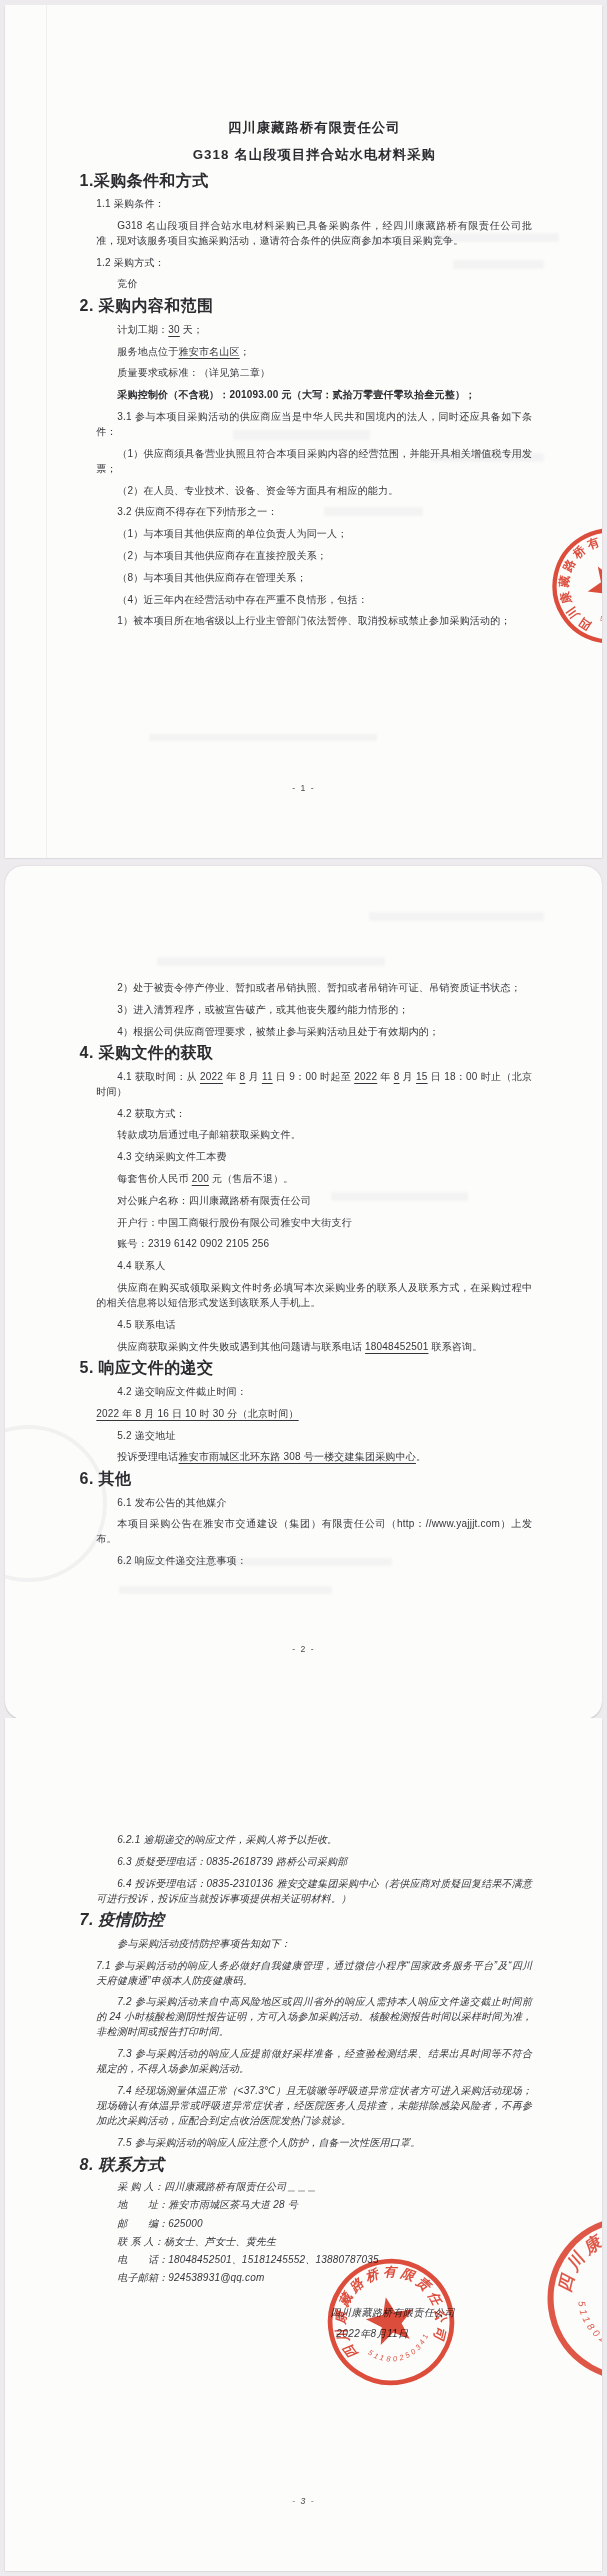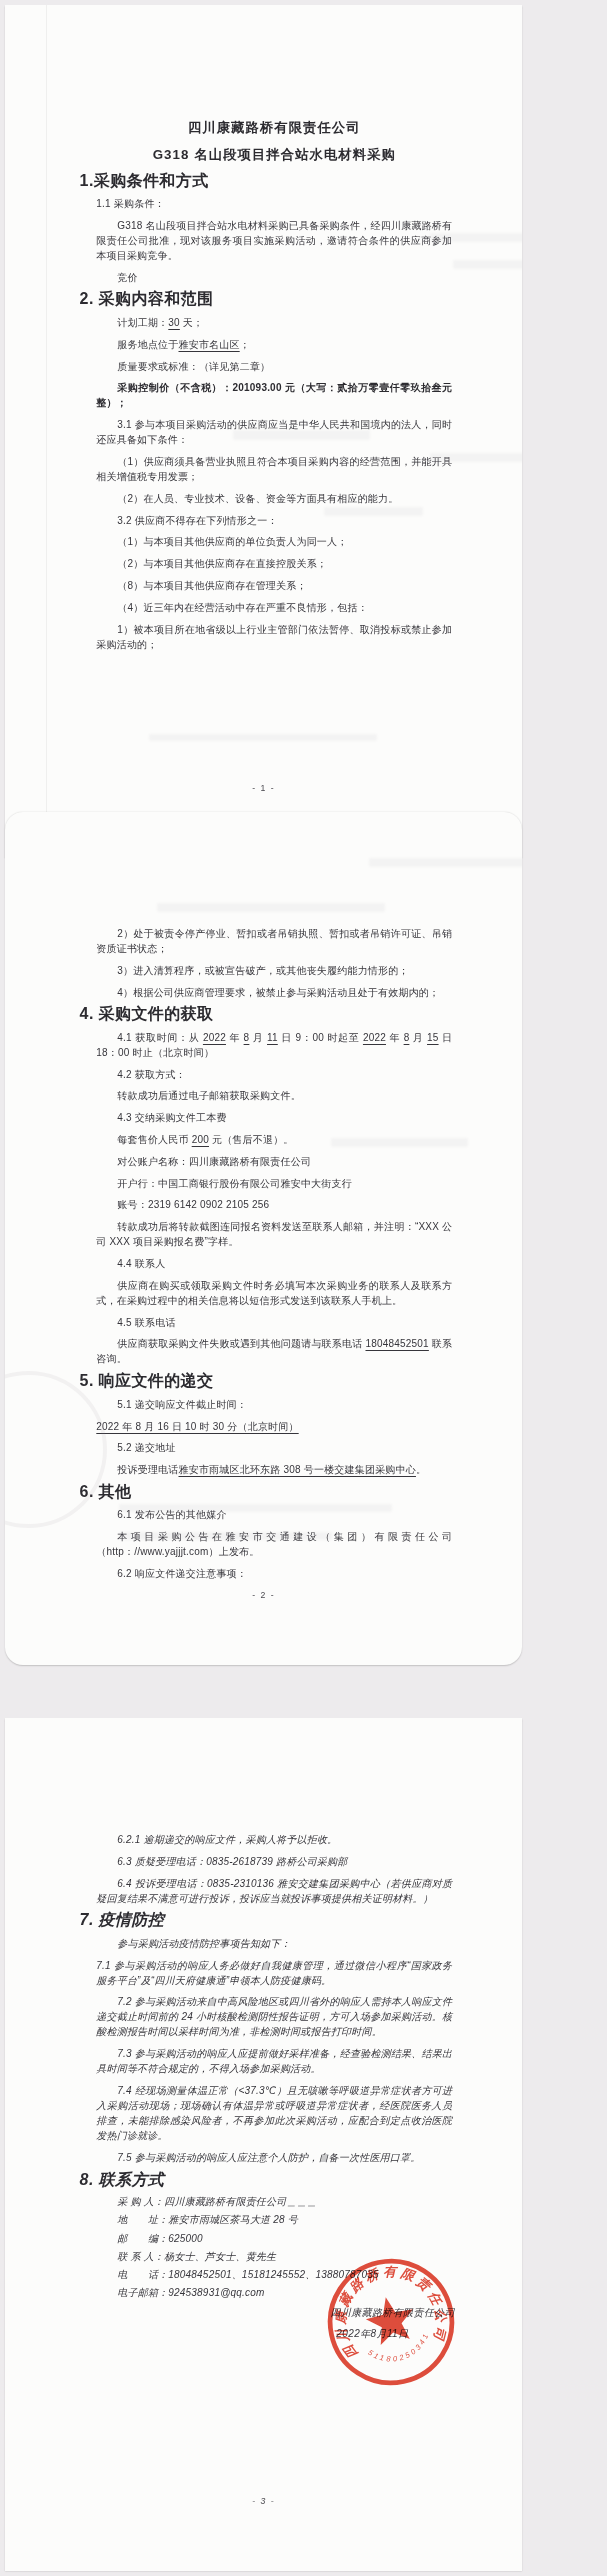"四川康藏路桥有限责任公司" .page { width: 517px -> 597px }
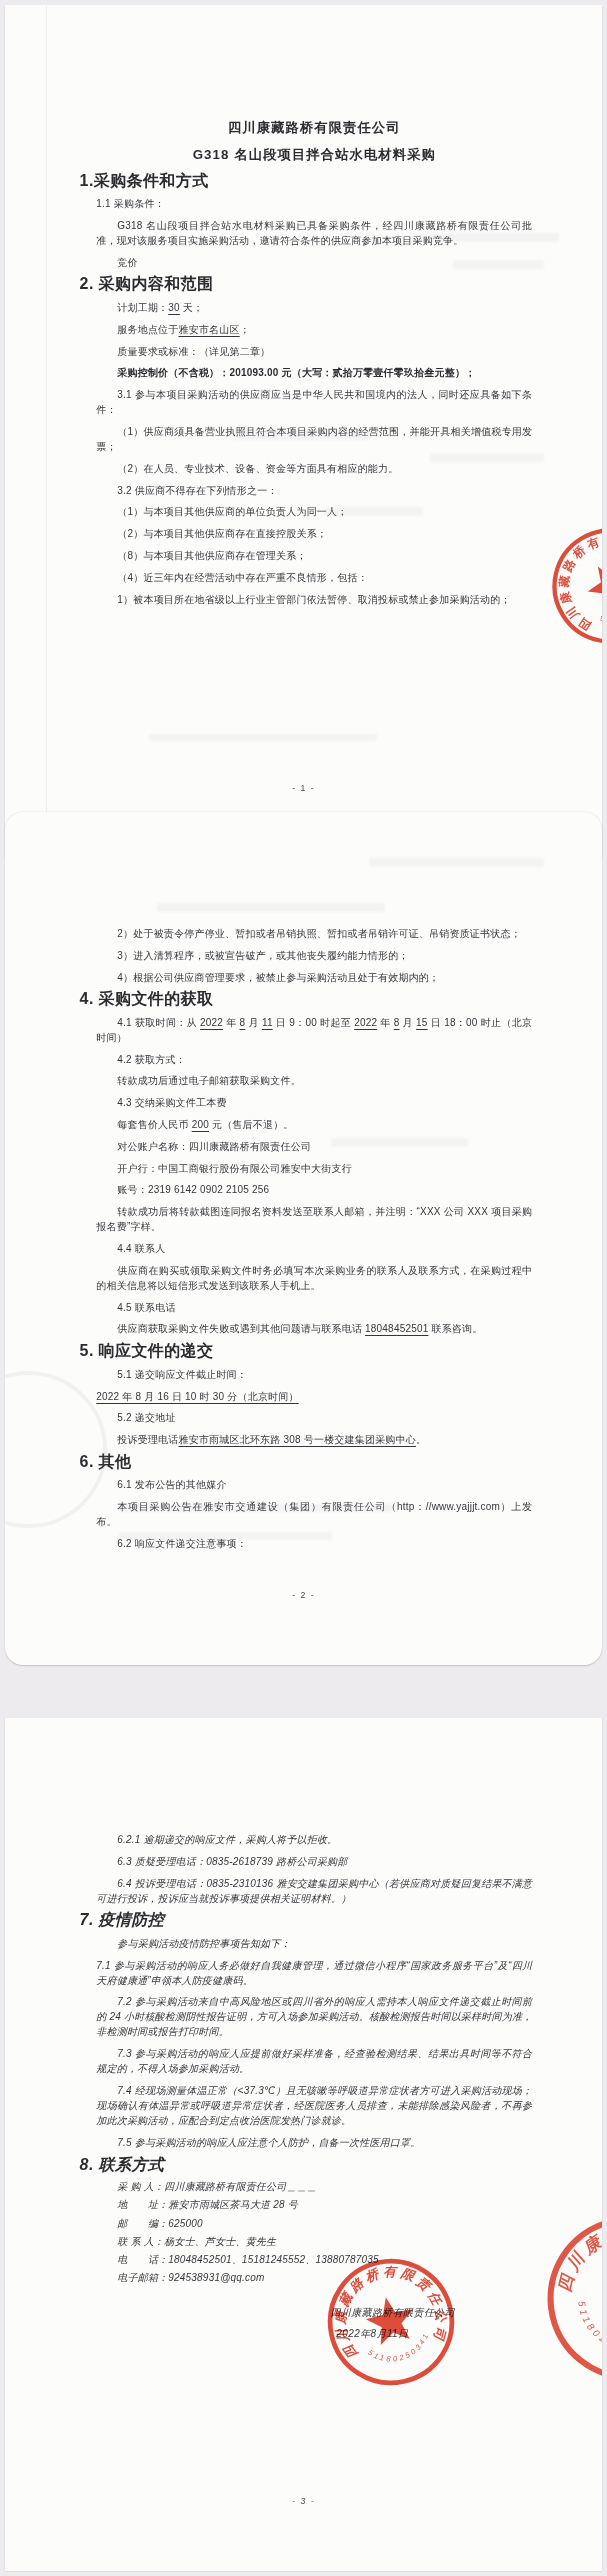"1.2 采购方式：" div.blk { html: none -> <div>1.2 采购方式：</div> }
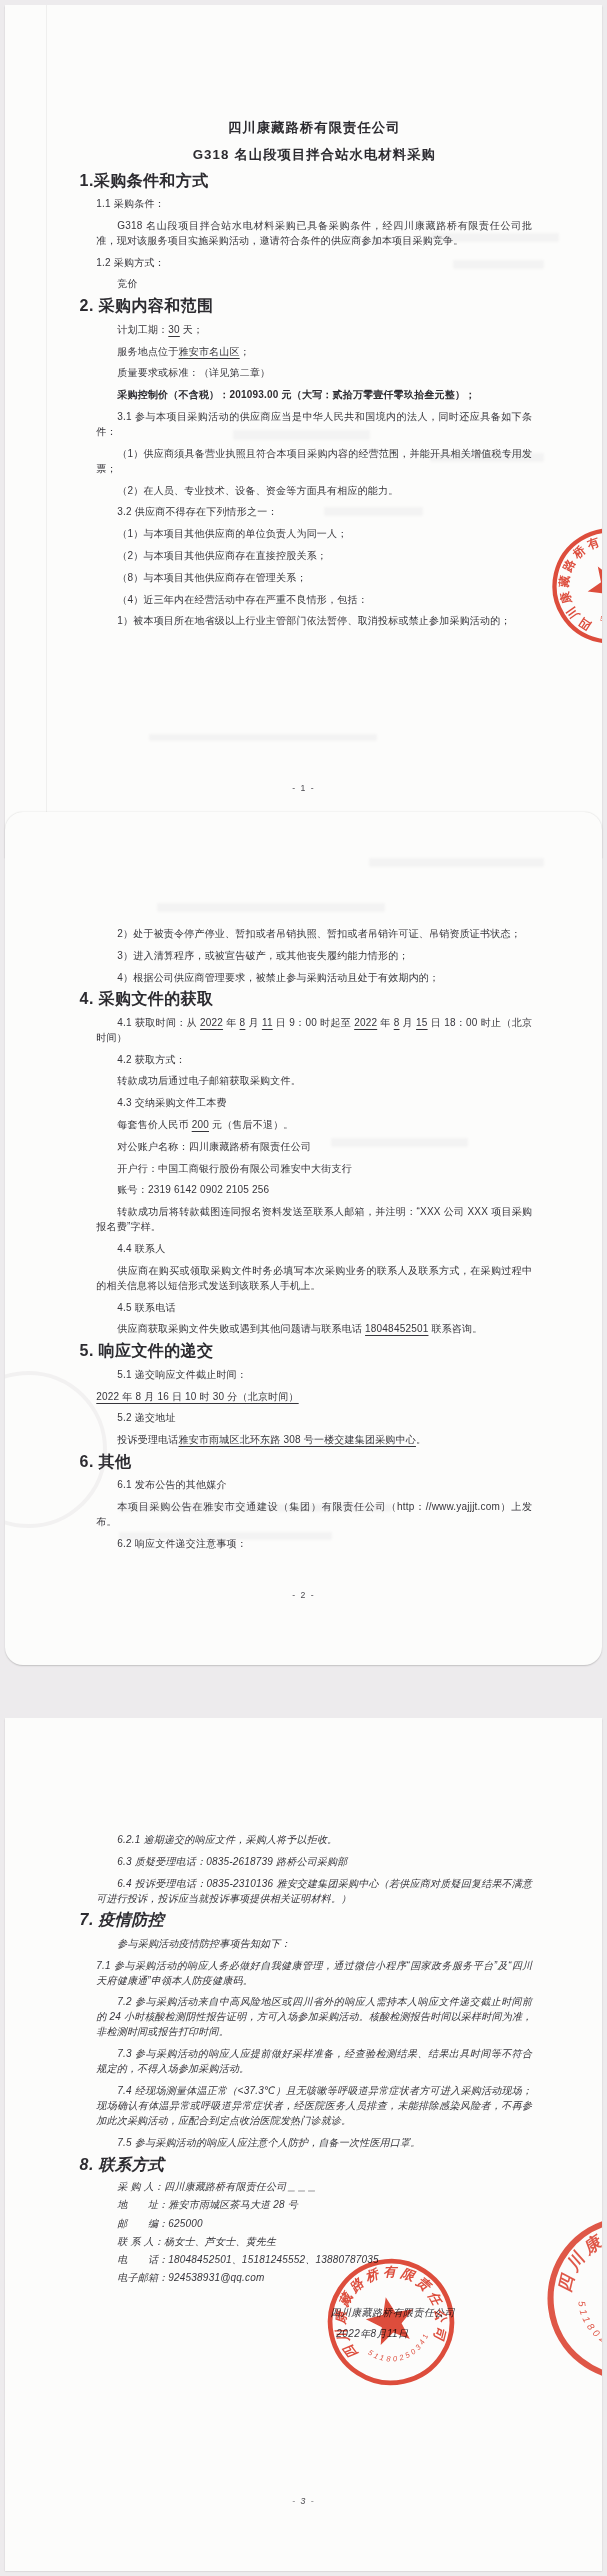"2）处于被责令停产停业、暂扣或者吊销执照、暂扣或者吊销许可证、吊销资质证书状态；" #page2 { top: 812px -> 866px }
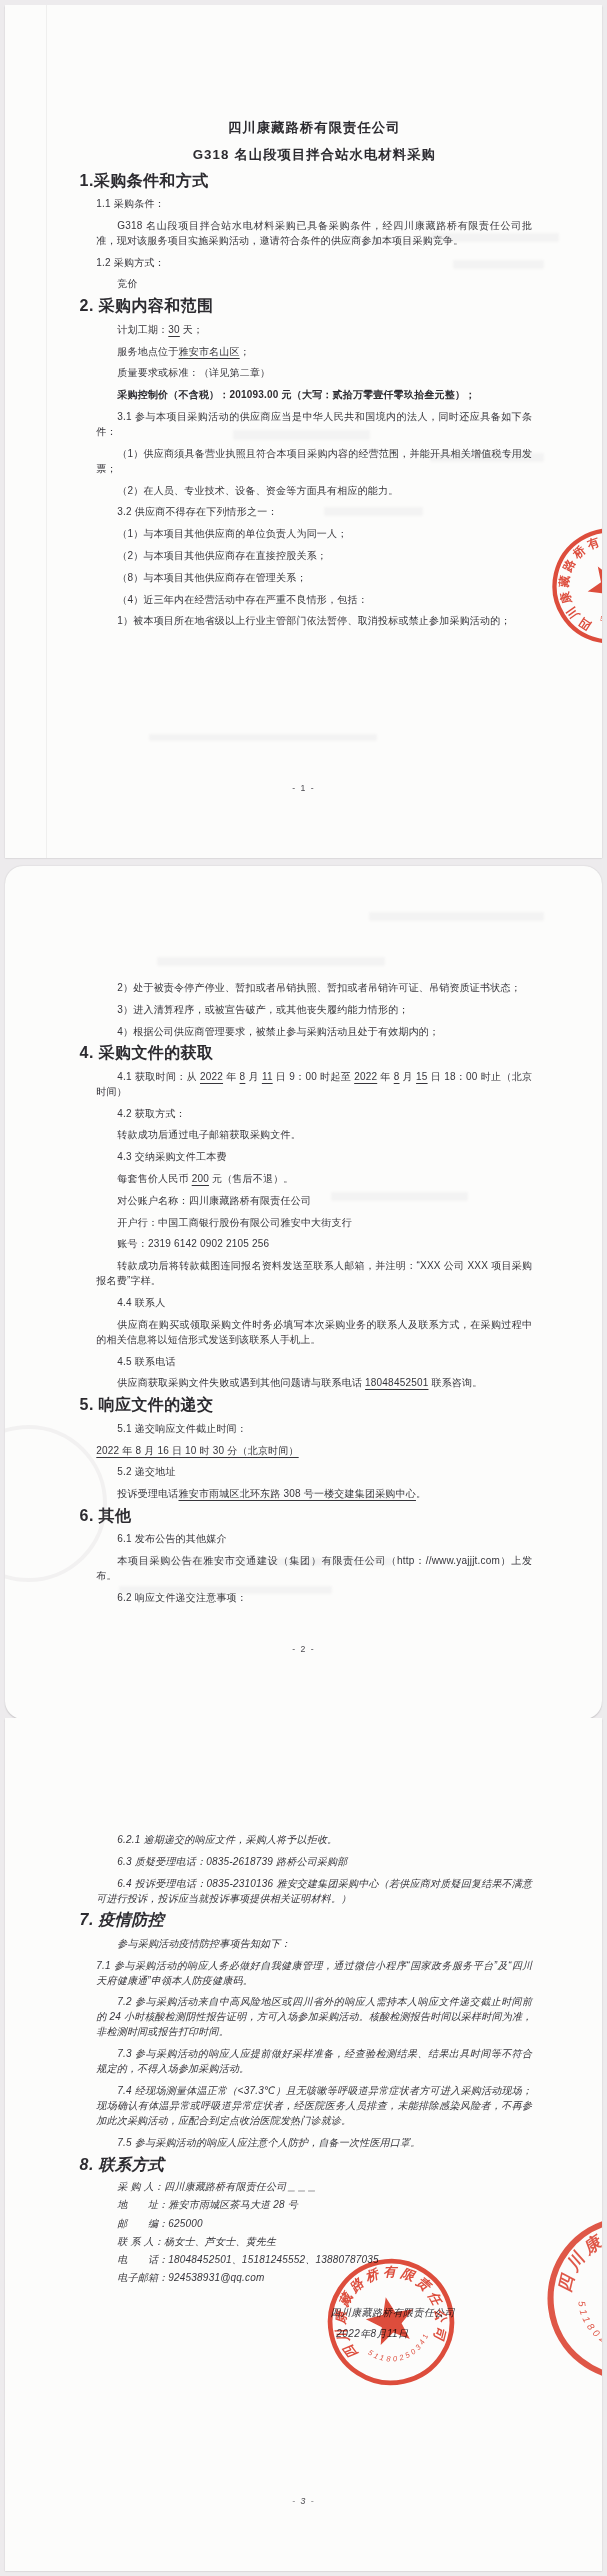"转款成功后将转款截图连同报名资料发送至联系人邮箱，并注明：“XXX 公司 XXX" div.blk { html: <div>转款成功后将转款截图连同报名资料发送至联系人邮箱，并注明：“XXX 公司 XXX 项目采购报名费”字样。</div> -> none }
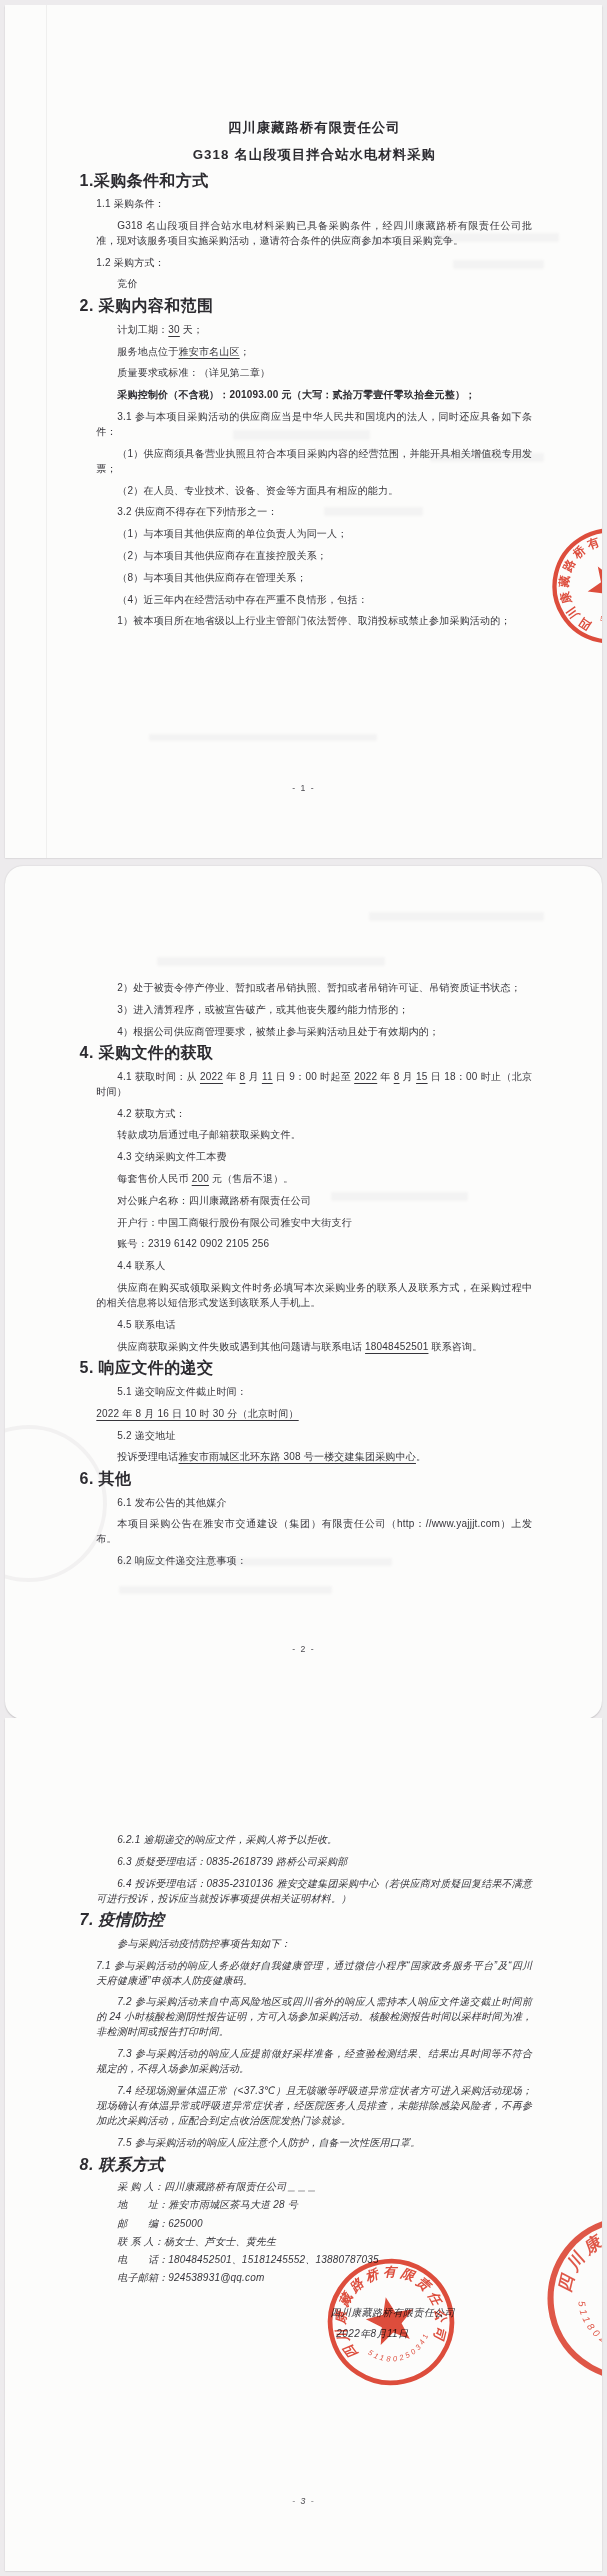"5.1 递交响应文件截止时间：" div.blk { text: 5.1 -> 4.2 }
